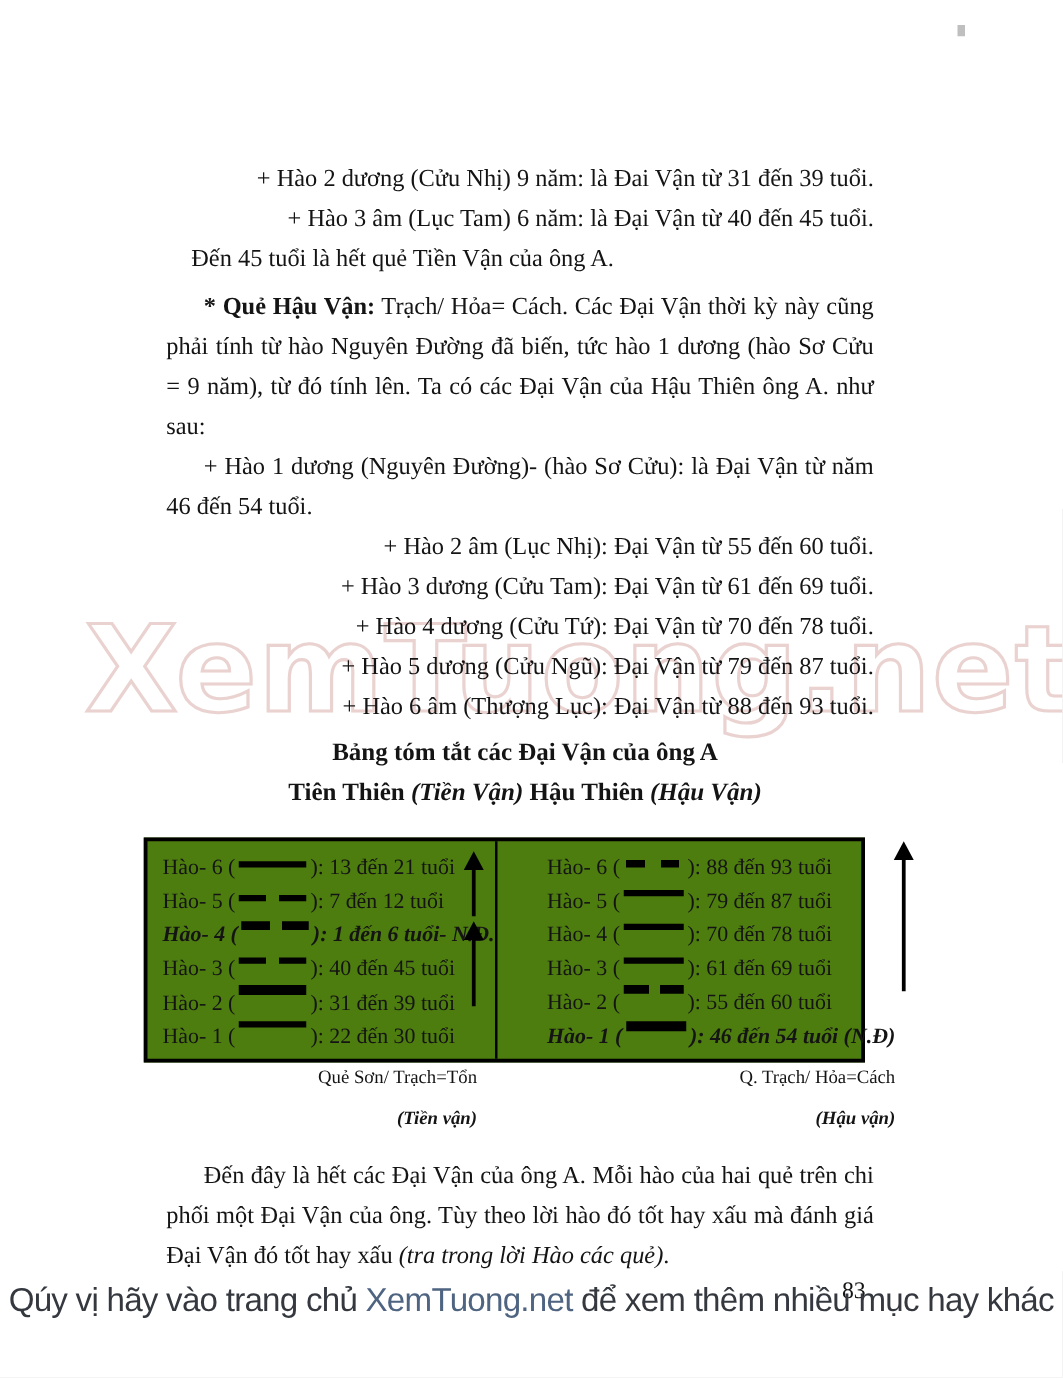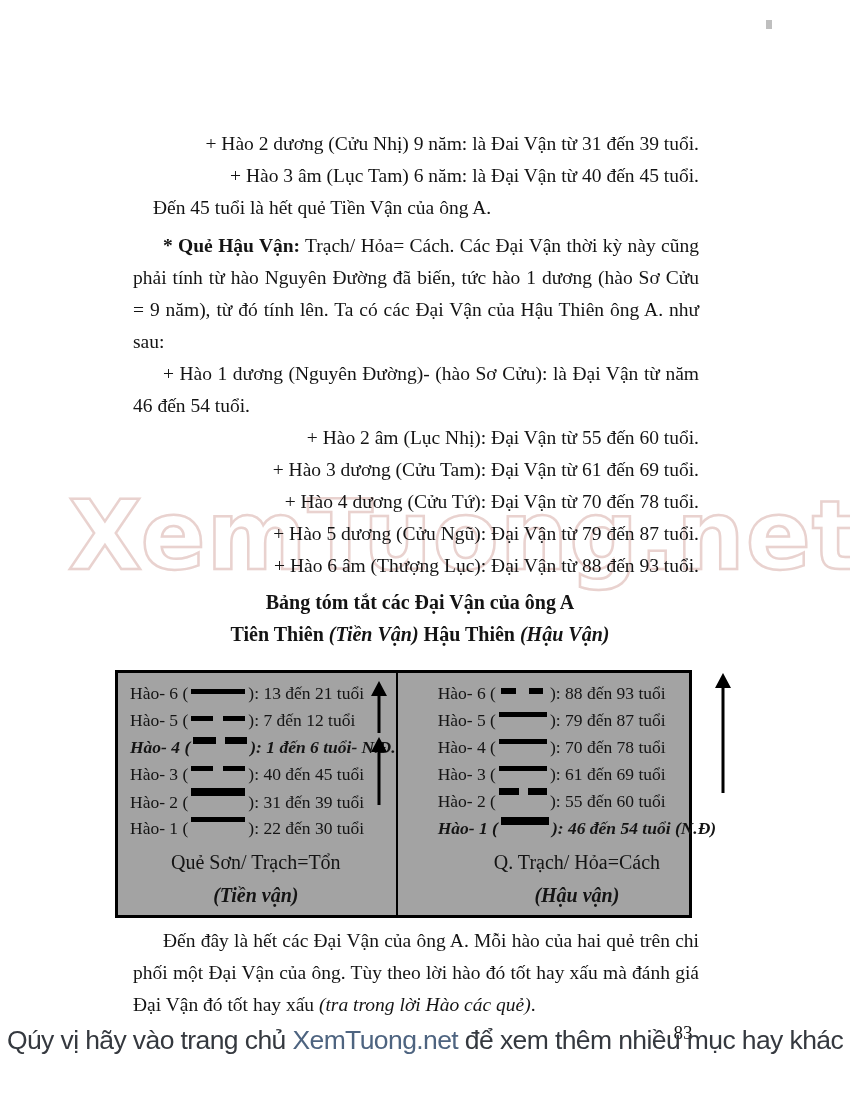"Hào- 6 ( ): 13" .dv-table { background: #a3a3a3 -> #4d7c0f; height: 248px -> 180px }
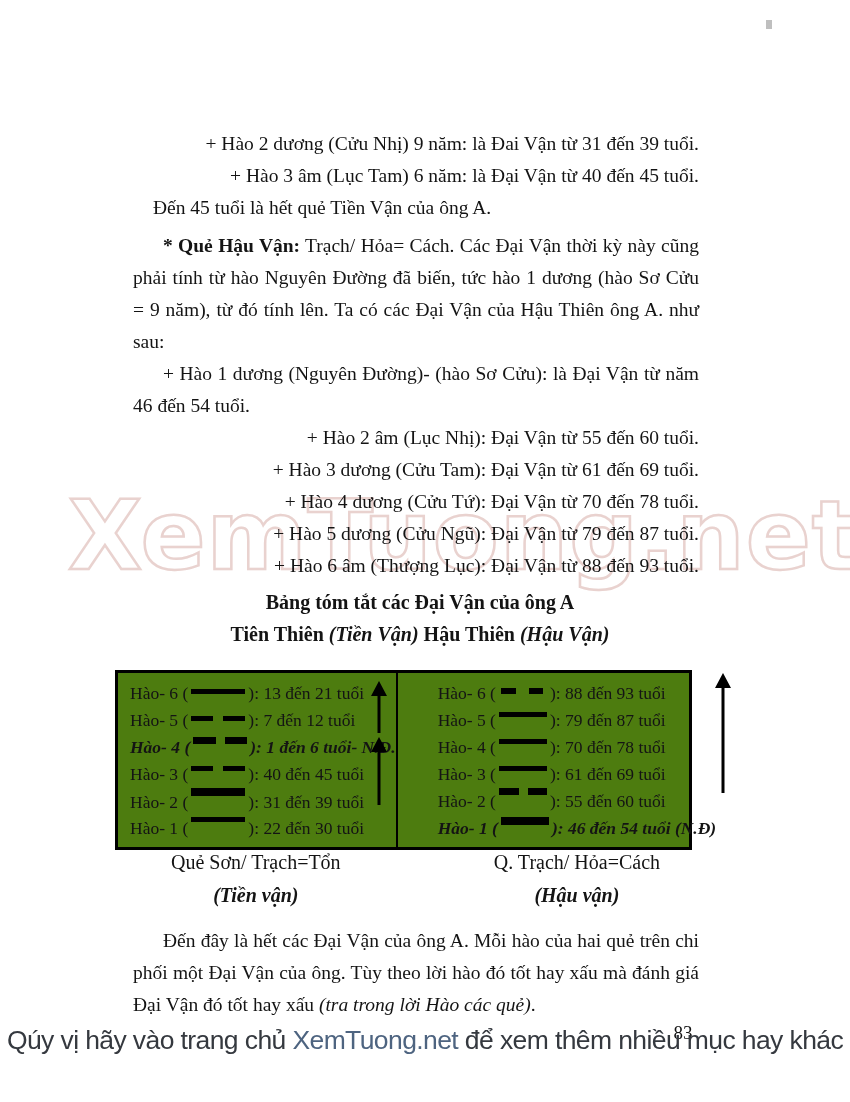"Quẻ Sơn/ Trạch=Tổn" .tcap { font-size: 20px -> 15px; text-align: center -> right }
